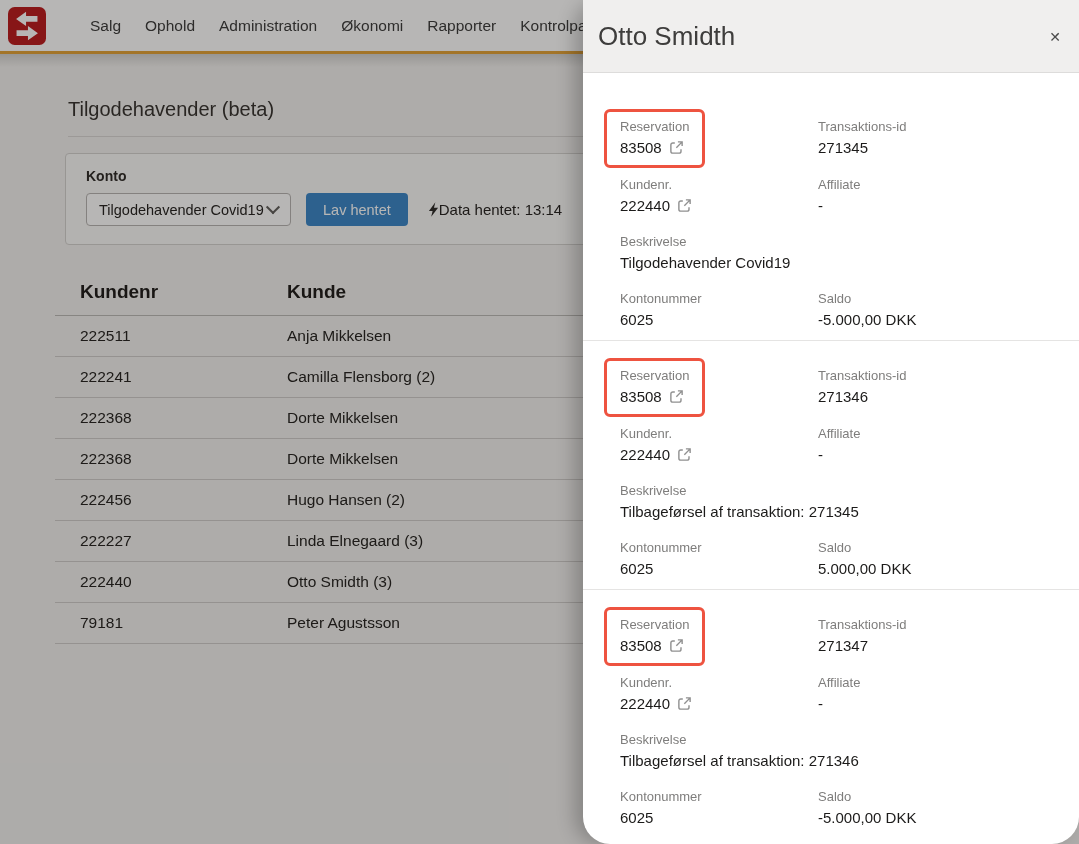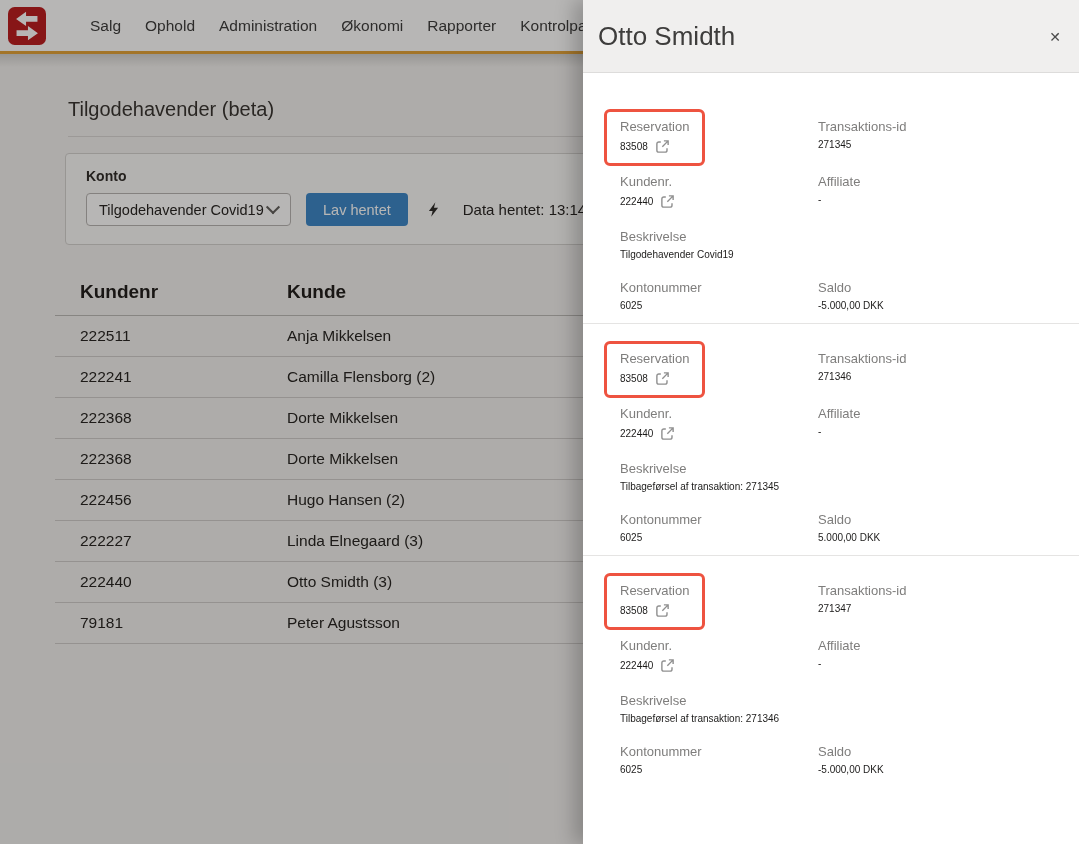"Otto Smidth" .drawer { border-radius: none -> 27px }
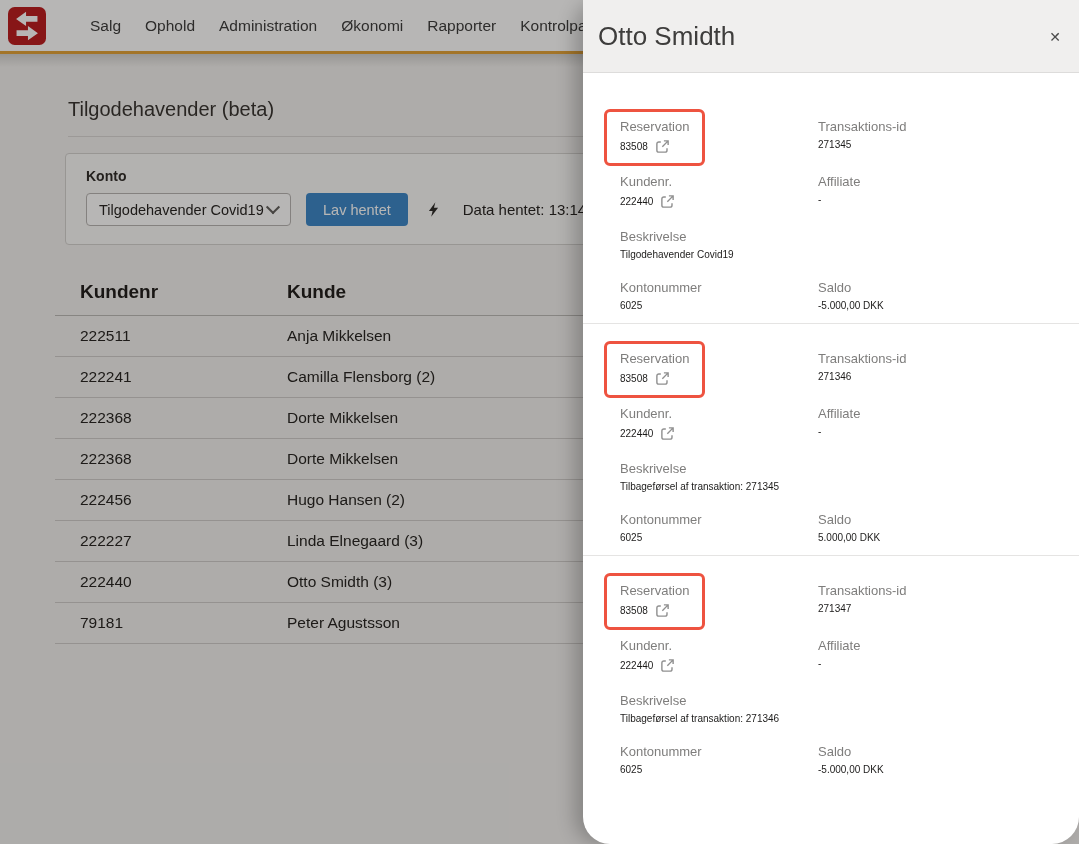"83508" .fvalue { font-size: 10px -> 15px }
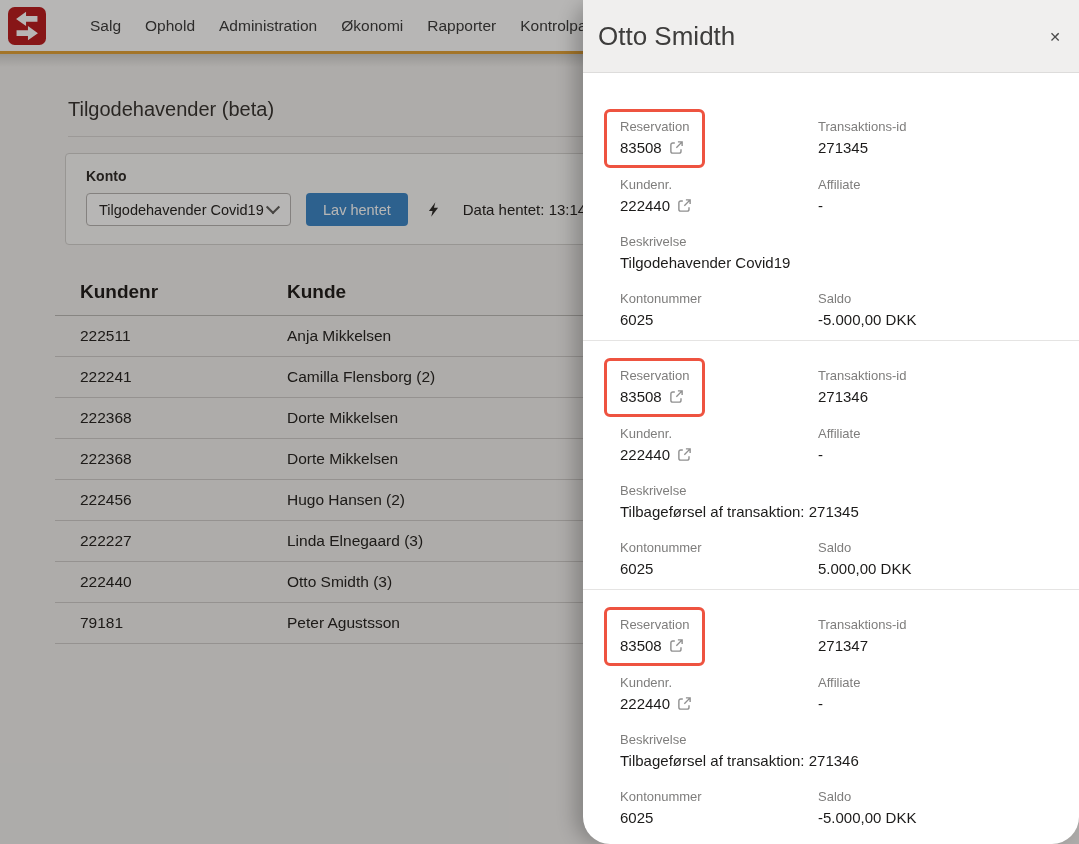"Data hentet: 13:14" .fetched { gap: 24px -> 0 }
